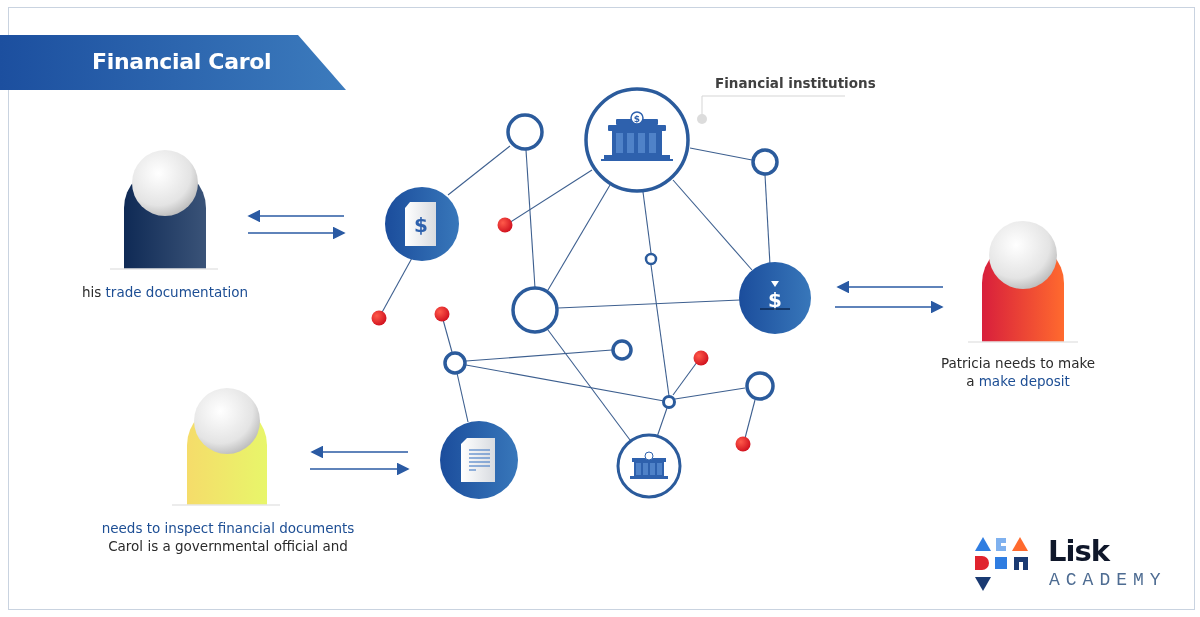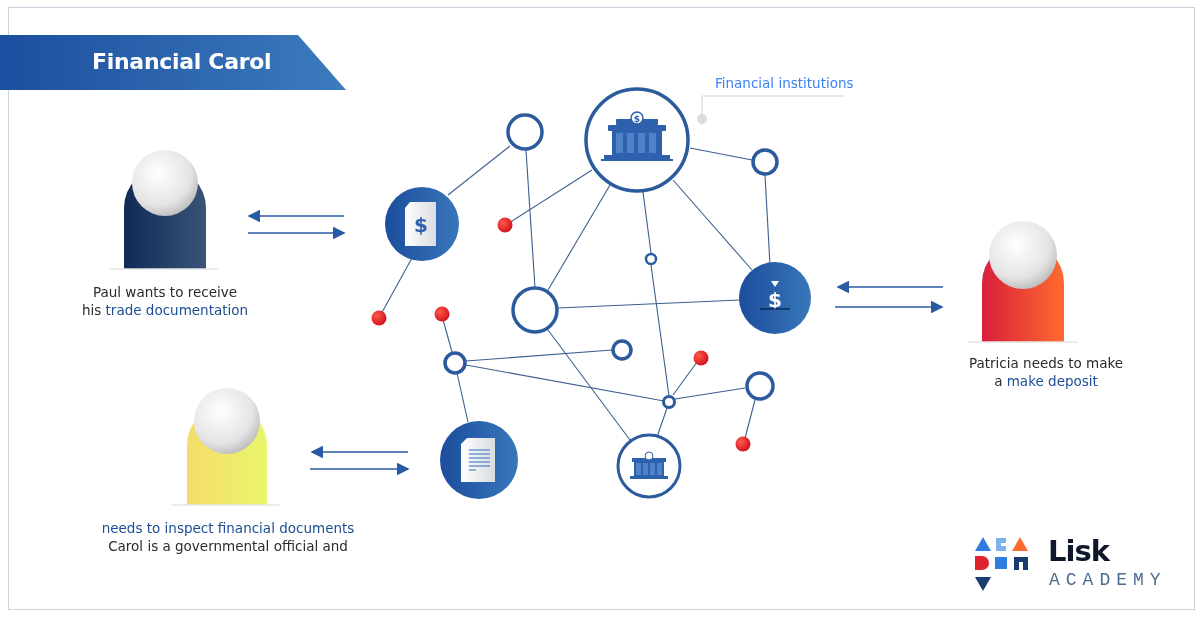"Financial institutions" .inst-label { color: #3b82f6 -> #404040; font-weight: none -> bold }
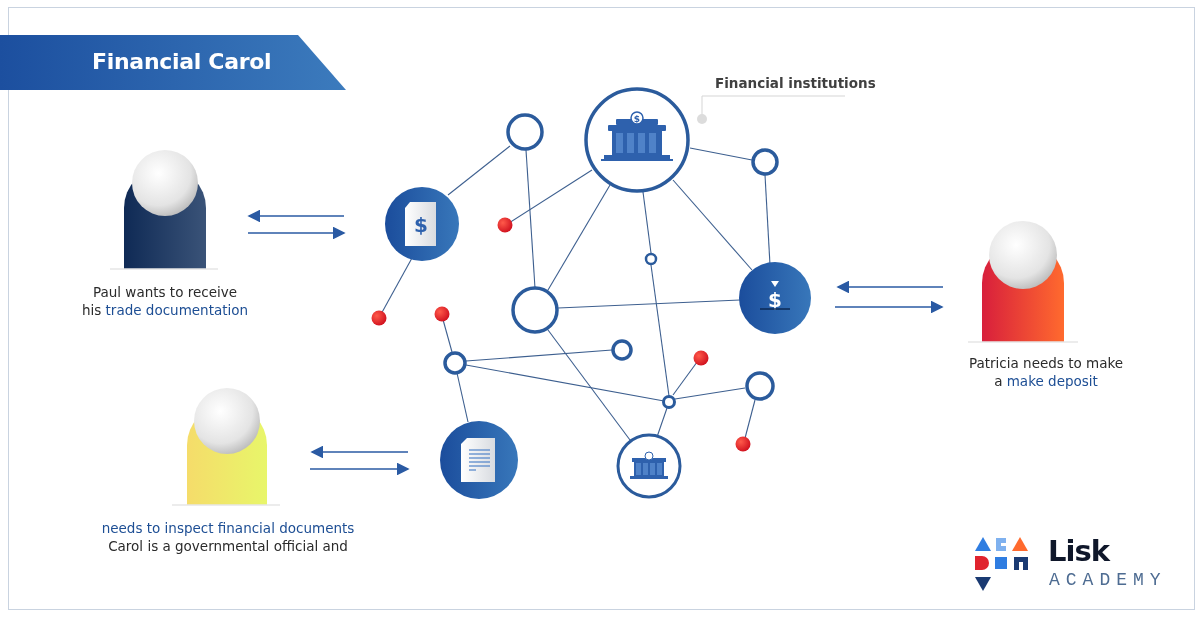"Paul wants to receive" div { html: <div>Paul wants to receive</div> -> none }
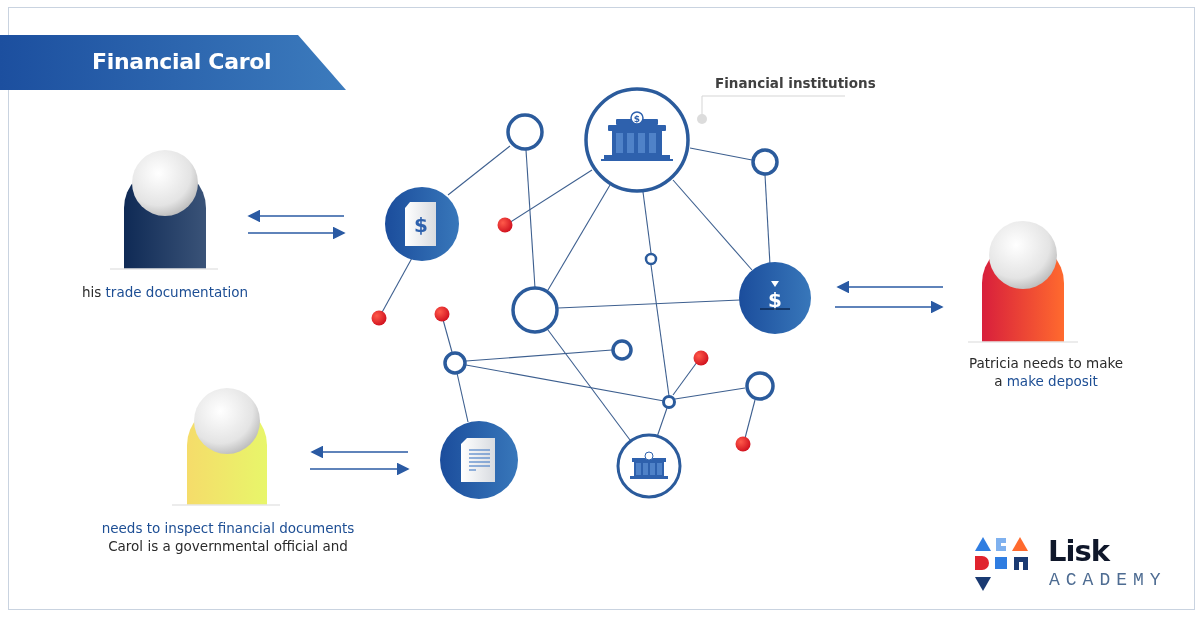"Patricia needs to make" div.caption { left: 941px -> 913px }
